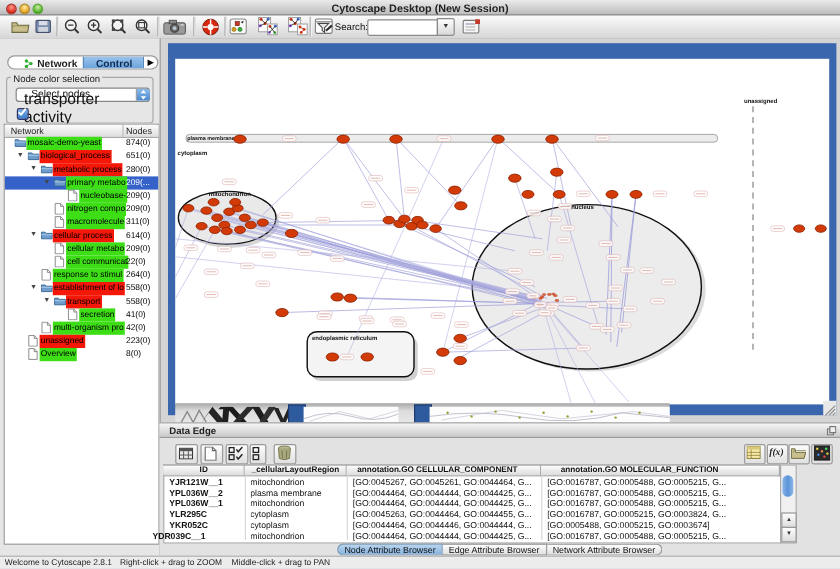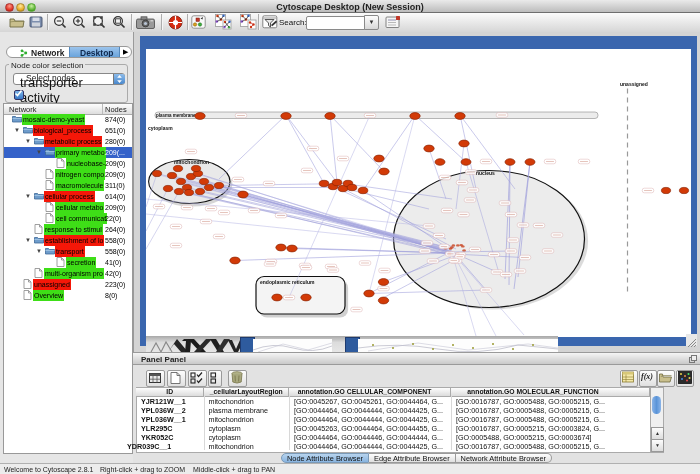"Desktop" div.abs { text: Desktop -> Control }
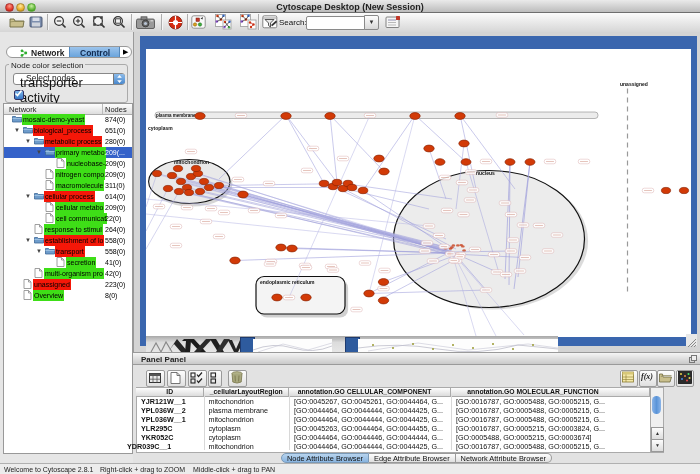"Panel Panel" div.abs { text: Panel Panel -> Data Edge }
